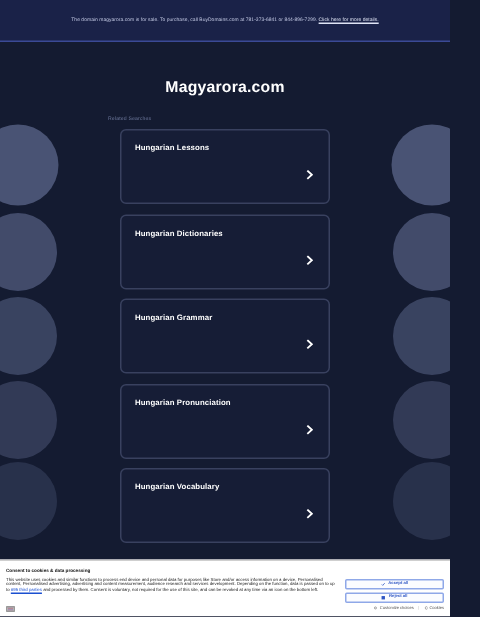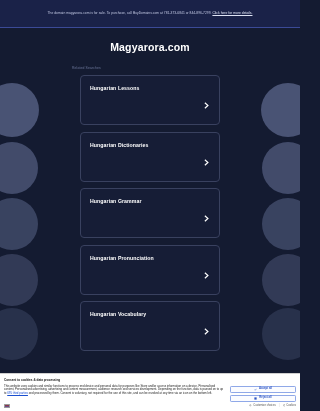"Magyarora.com" .content { padding-top: 13px -> 24px }
